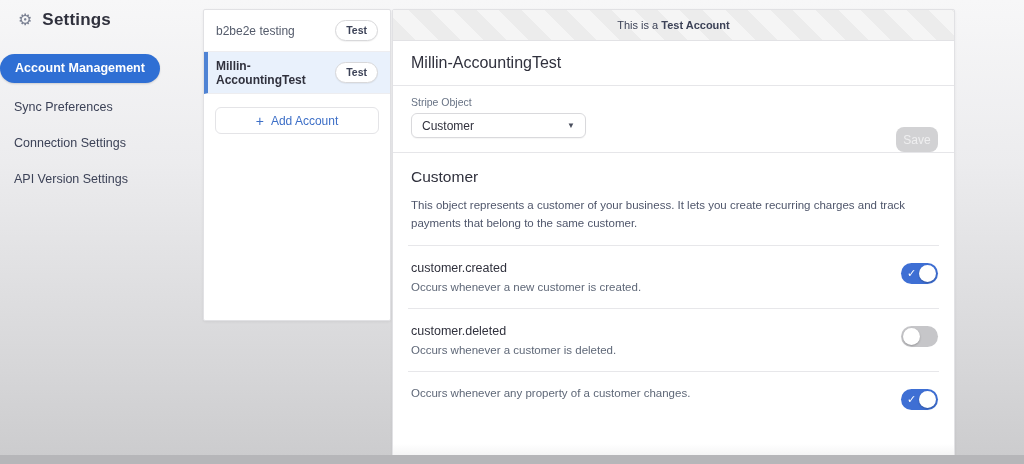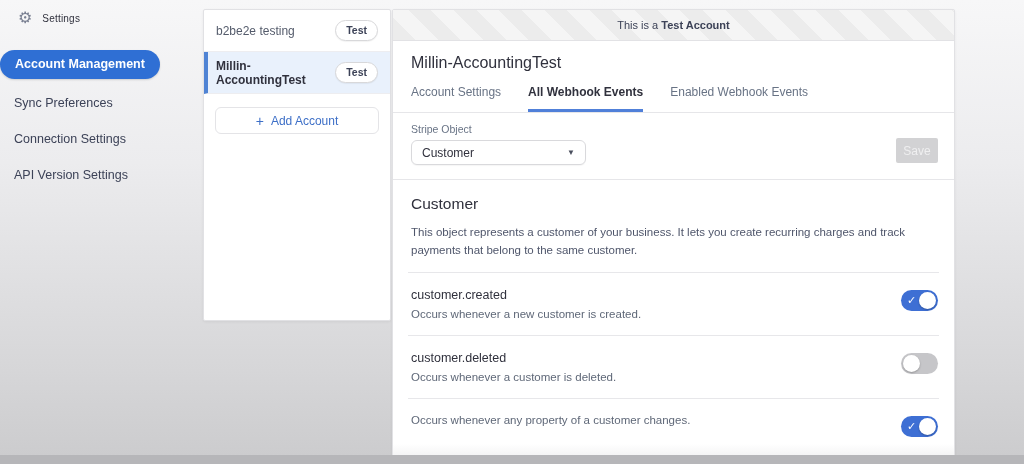"Settings" .sidebar-title { font-size: 10px -> 17px; font-weight: 400 -> 700 }
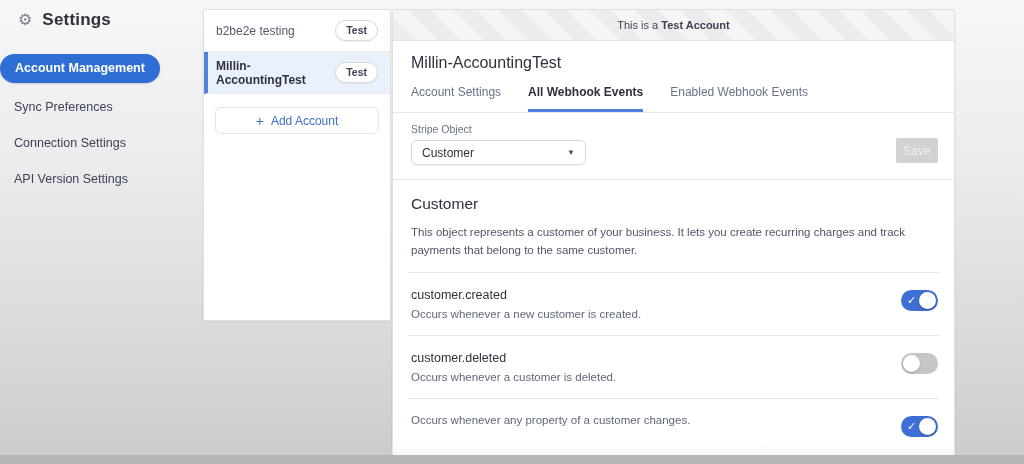"Account Settings" div.tabs { html: <div> <div>Account Settings</div> <div>All Webhook Events</div> <div>Enabled Webhook Events</div> </div> -> none }
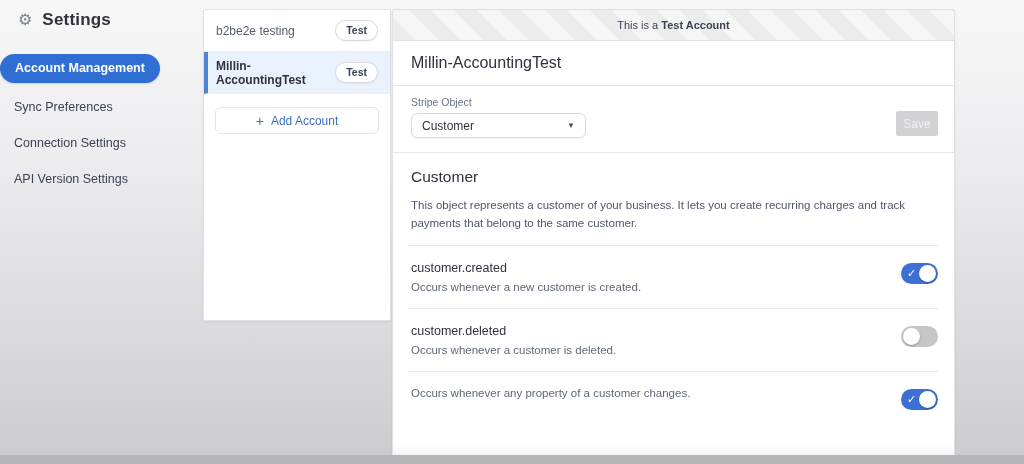"Save" .save-btn { border-radius: 2px -> 8px; top: 25px -> 41px }
